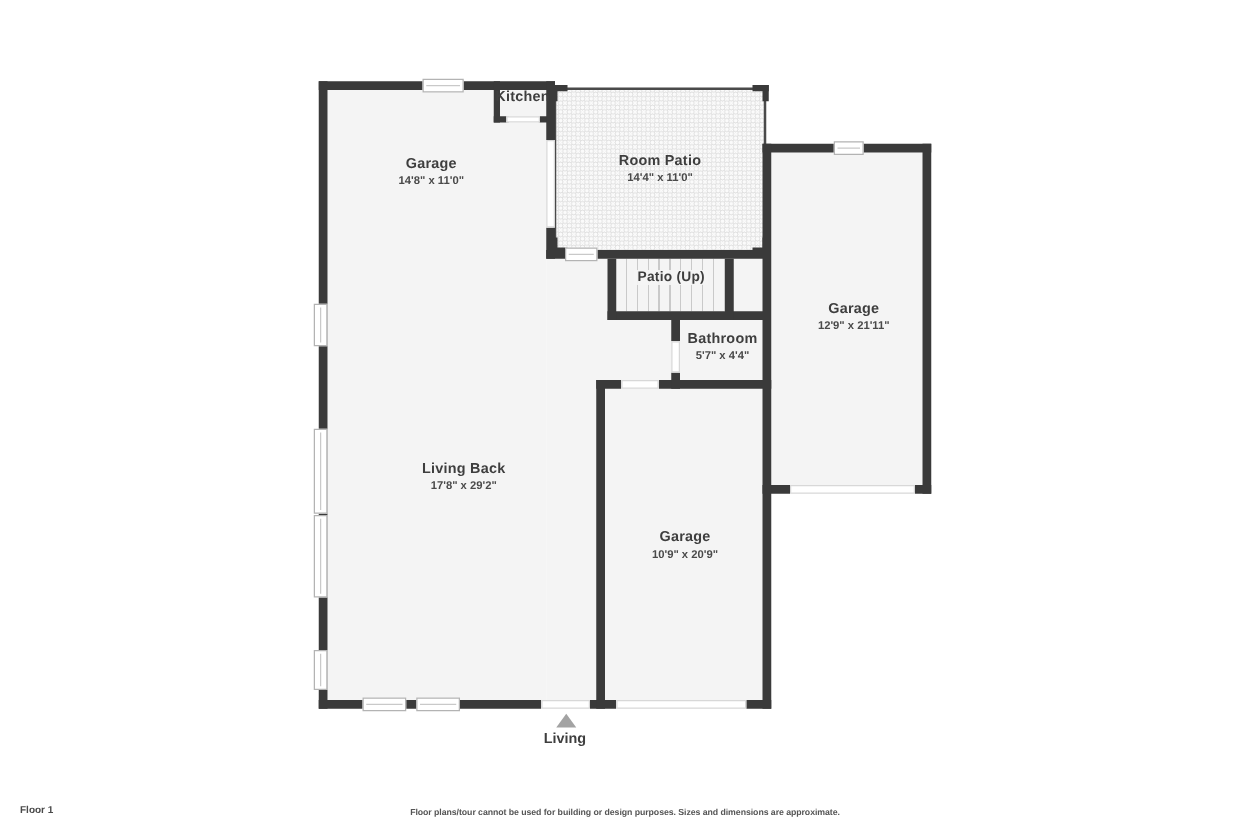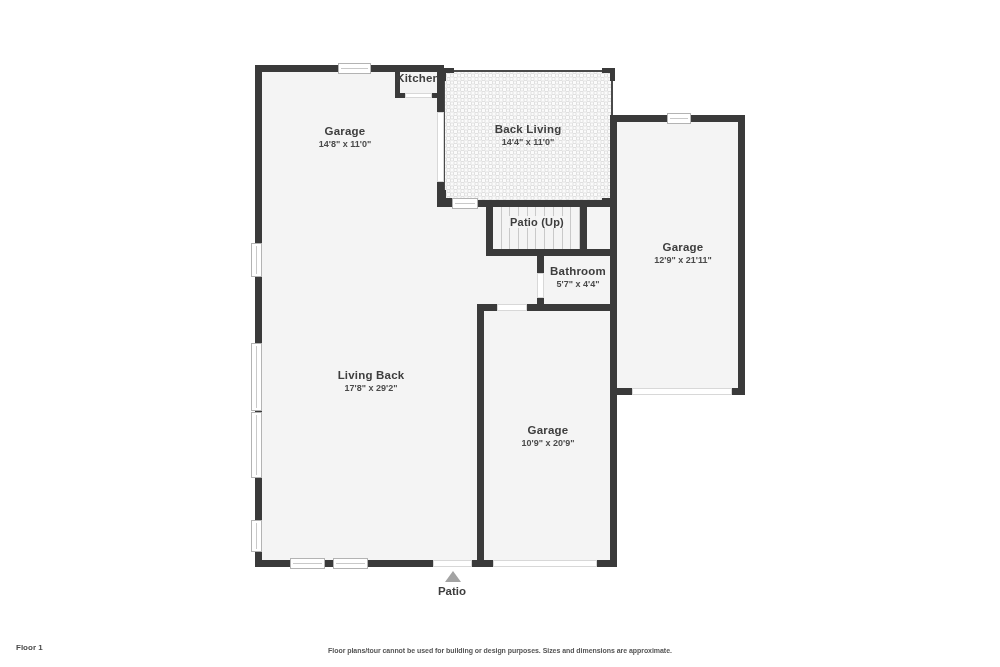"Back Living" div.room-name { text: Back Living -> Room Patio }
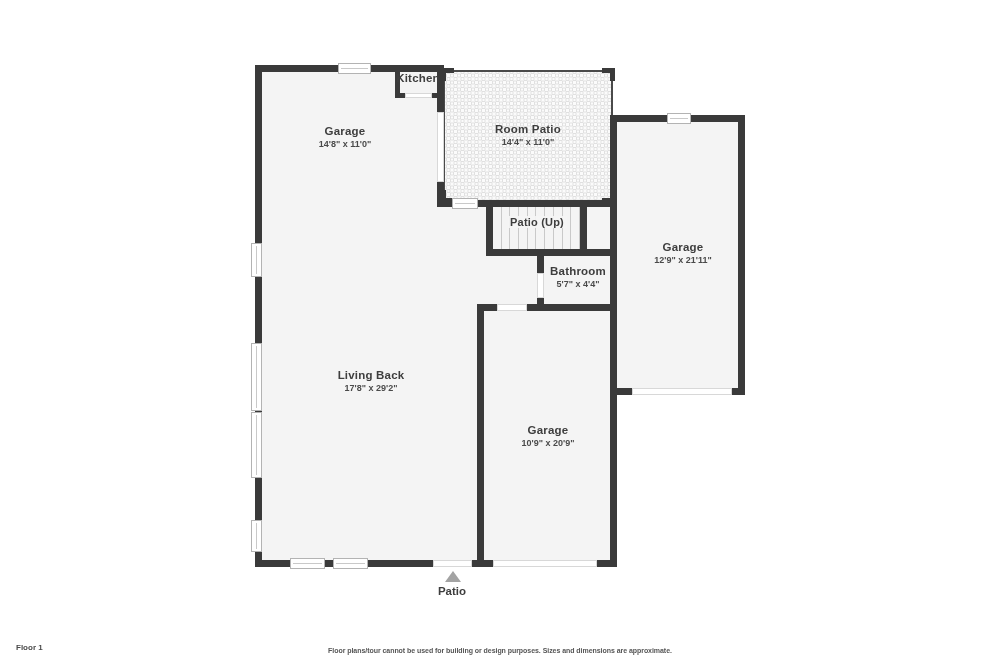"Patio" div.entry-label { text: Patio -> Living }
